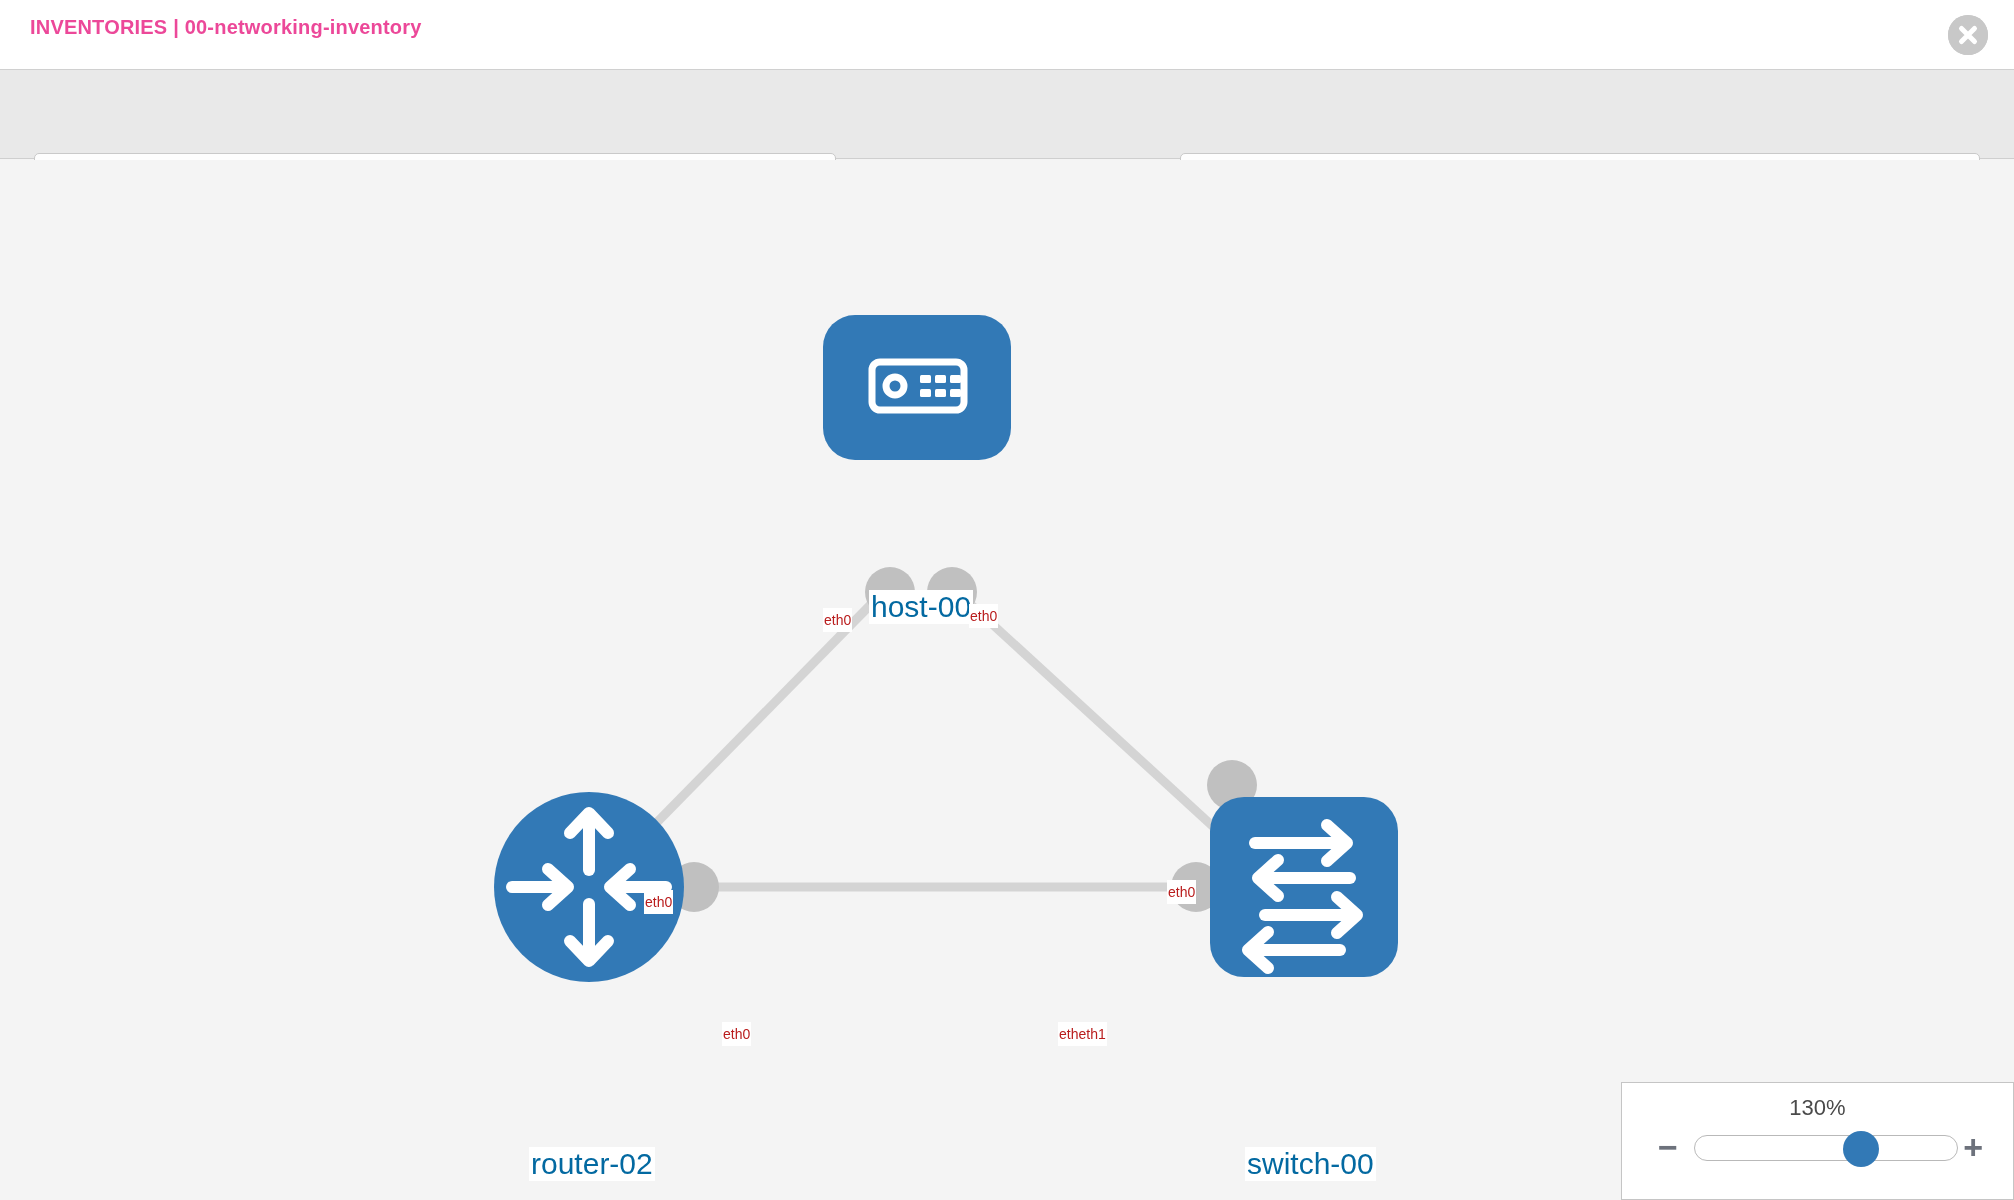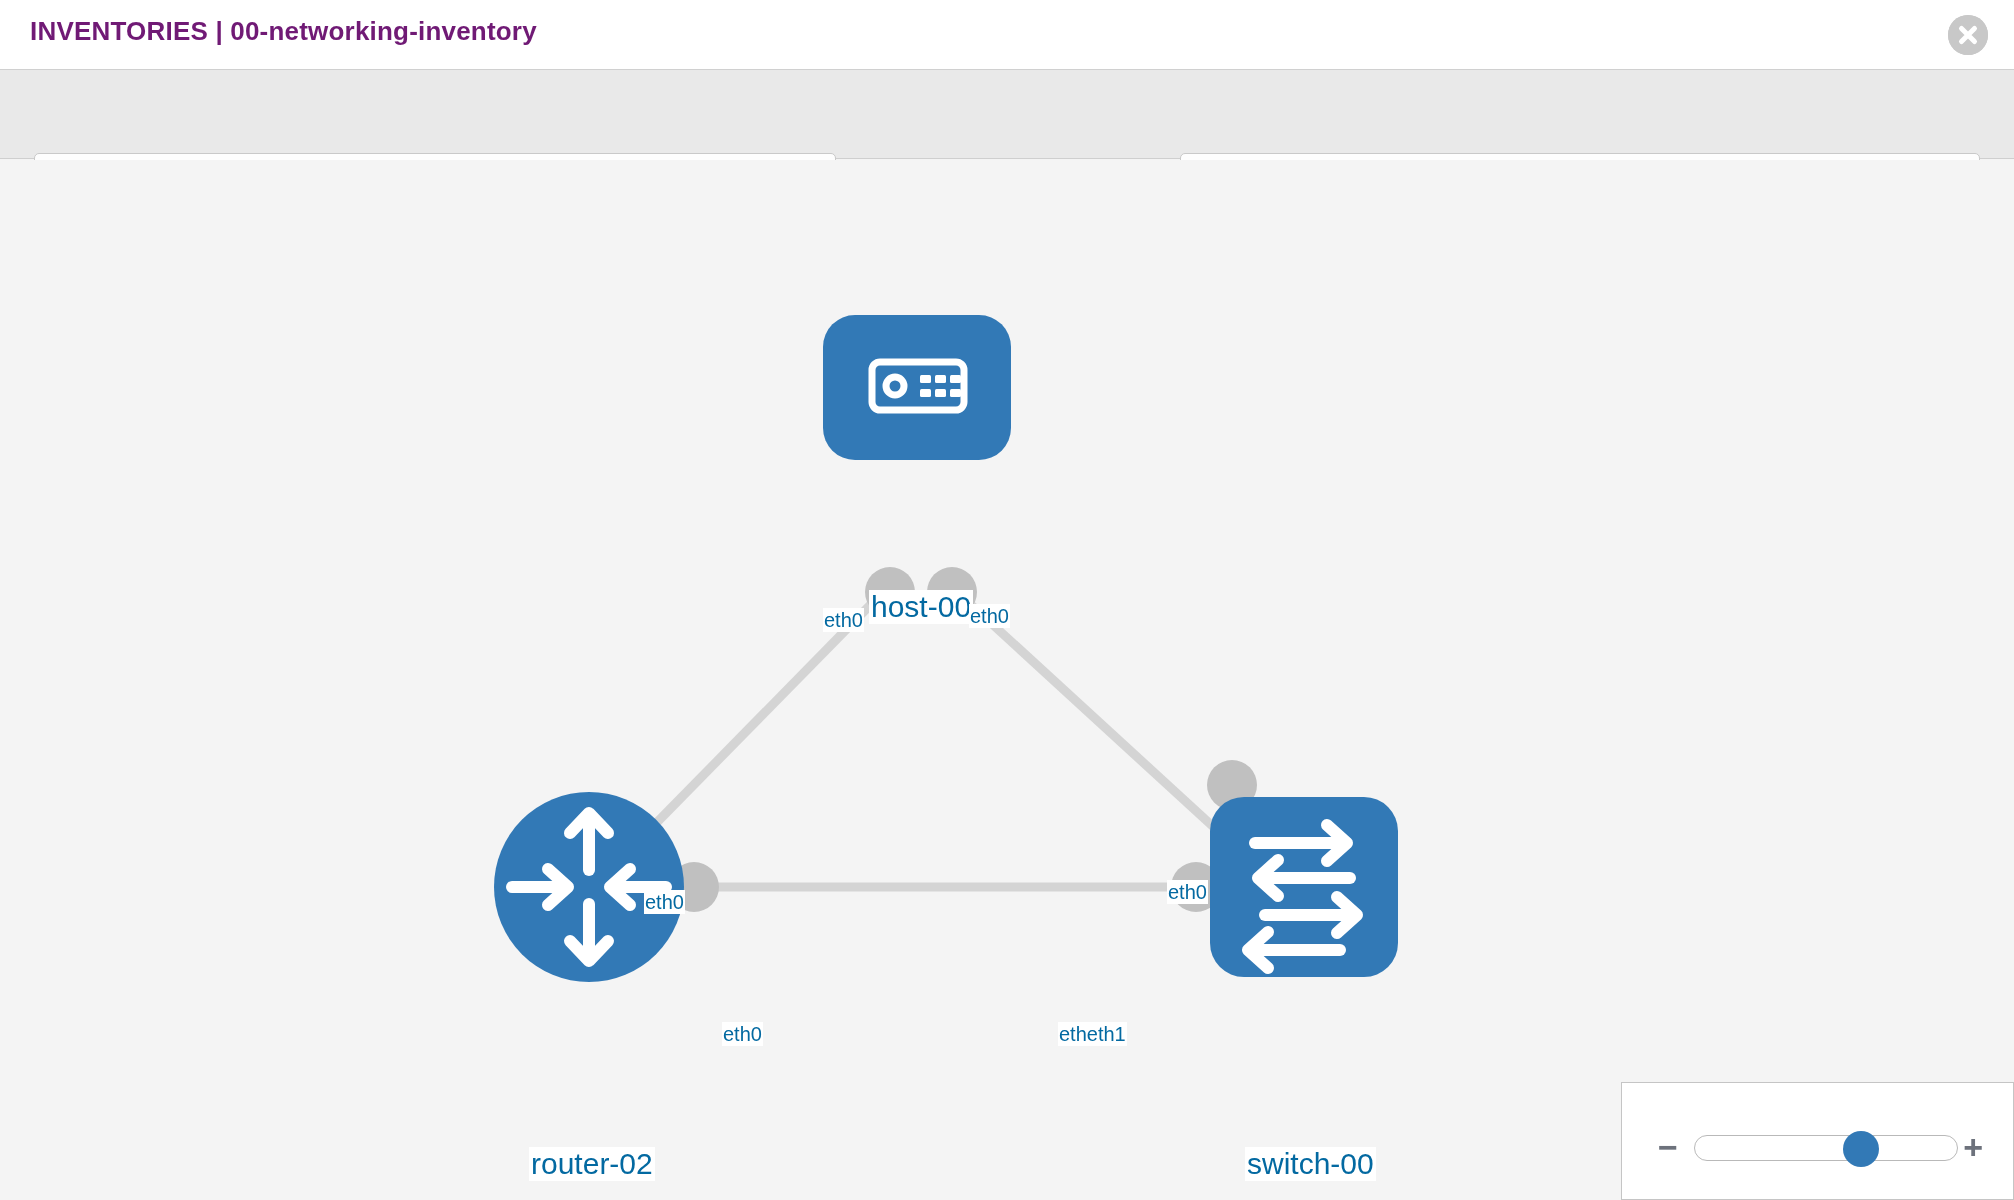"INVENTORIES | 00-networking-inventory" .header-title { color: #701a75 -> #ec4899; font-size: 26px -> 20px }
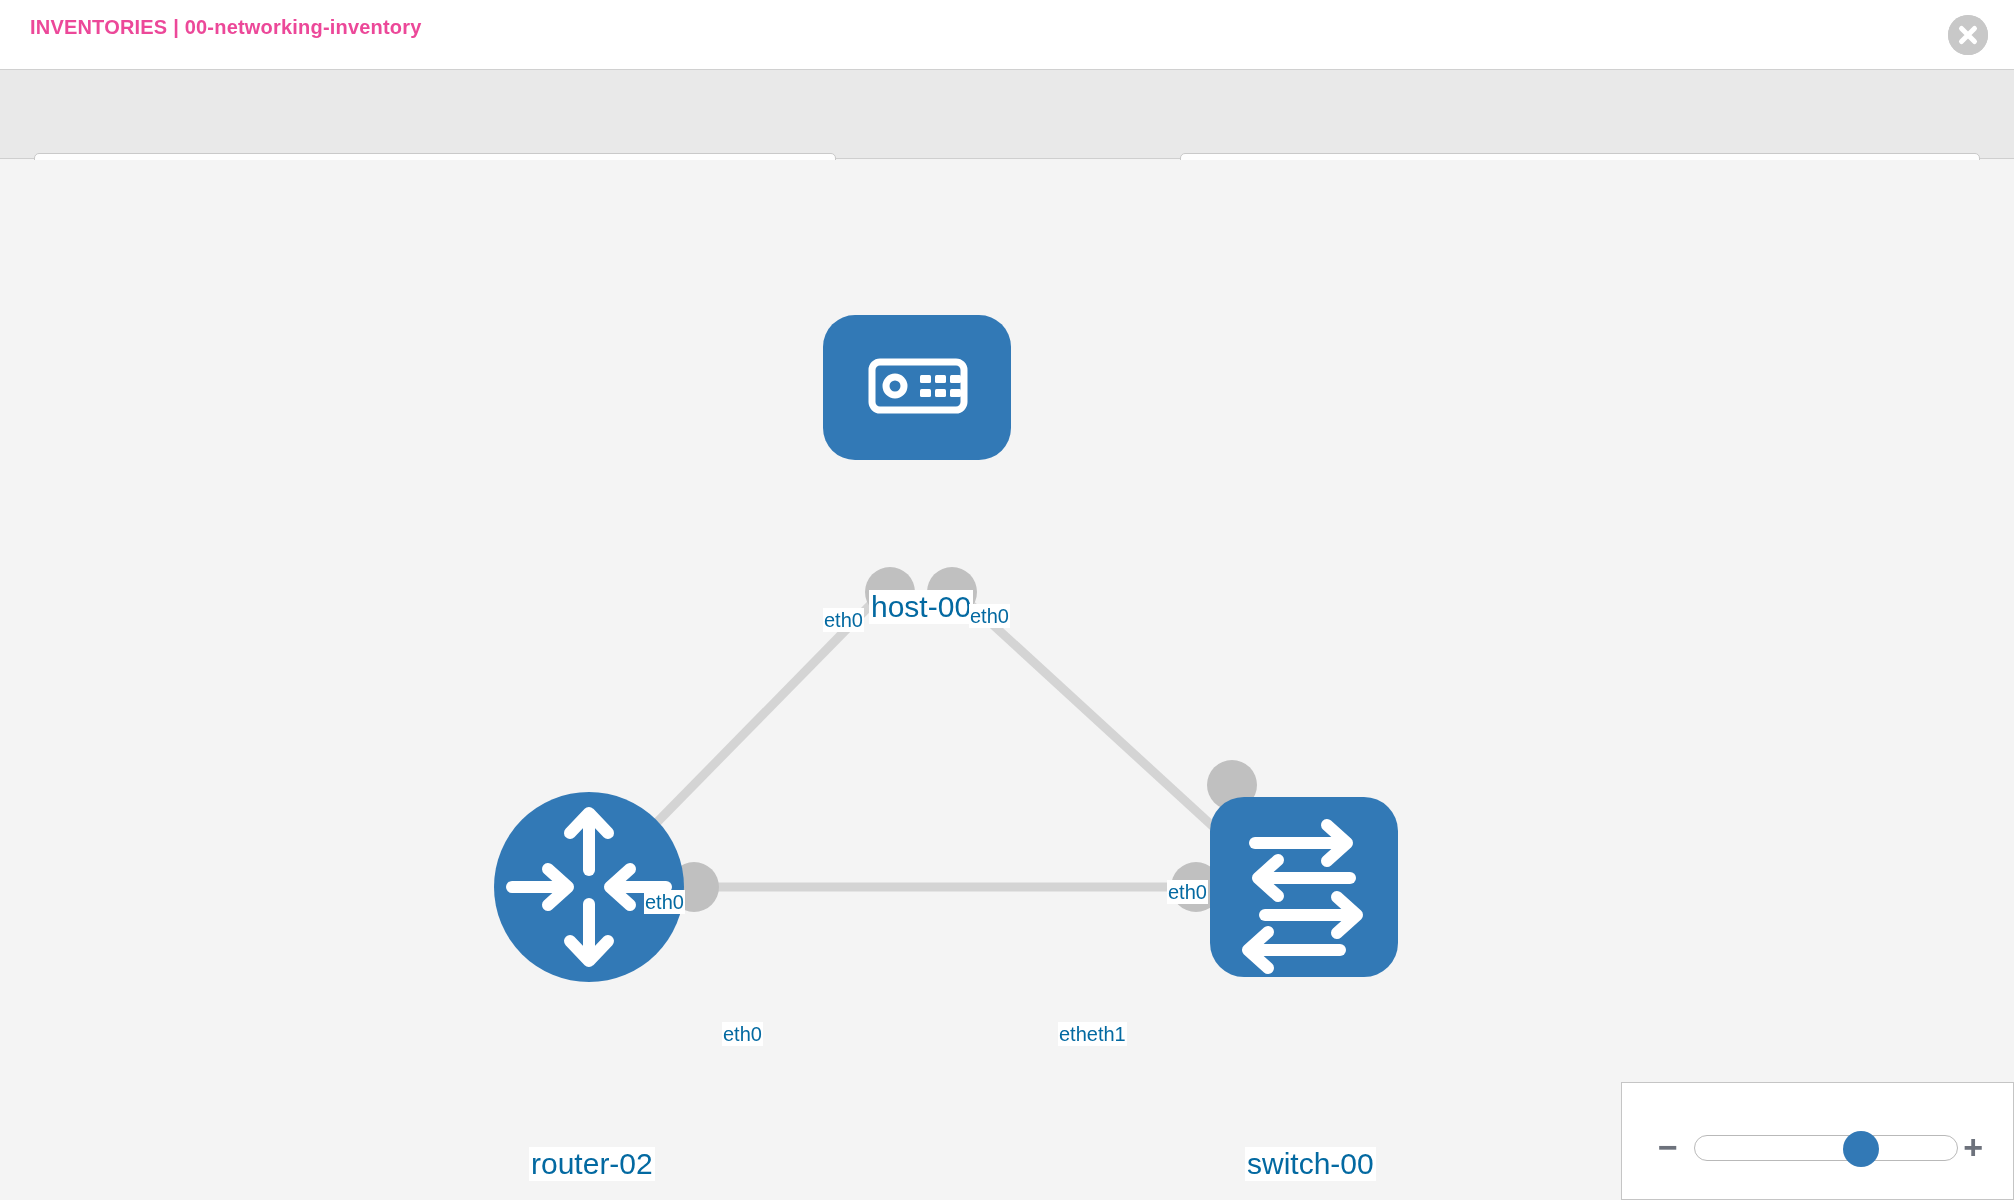"eth0" .iface-label { color: #0369a1 -> #b91c1c; font-size: 20px -> 14px }
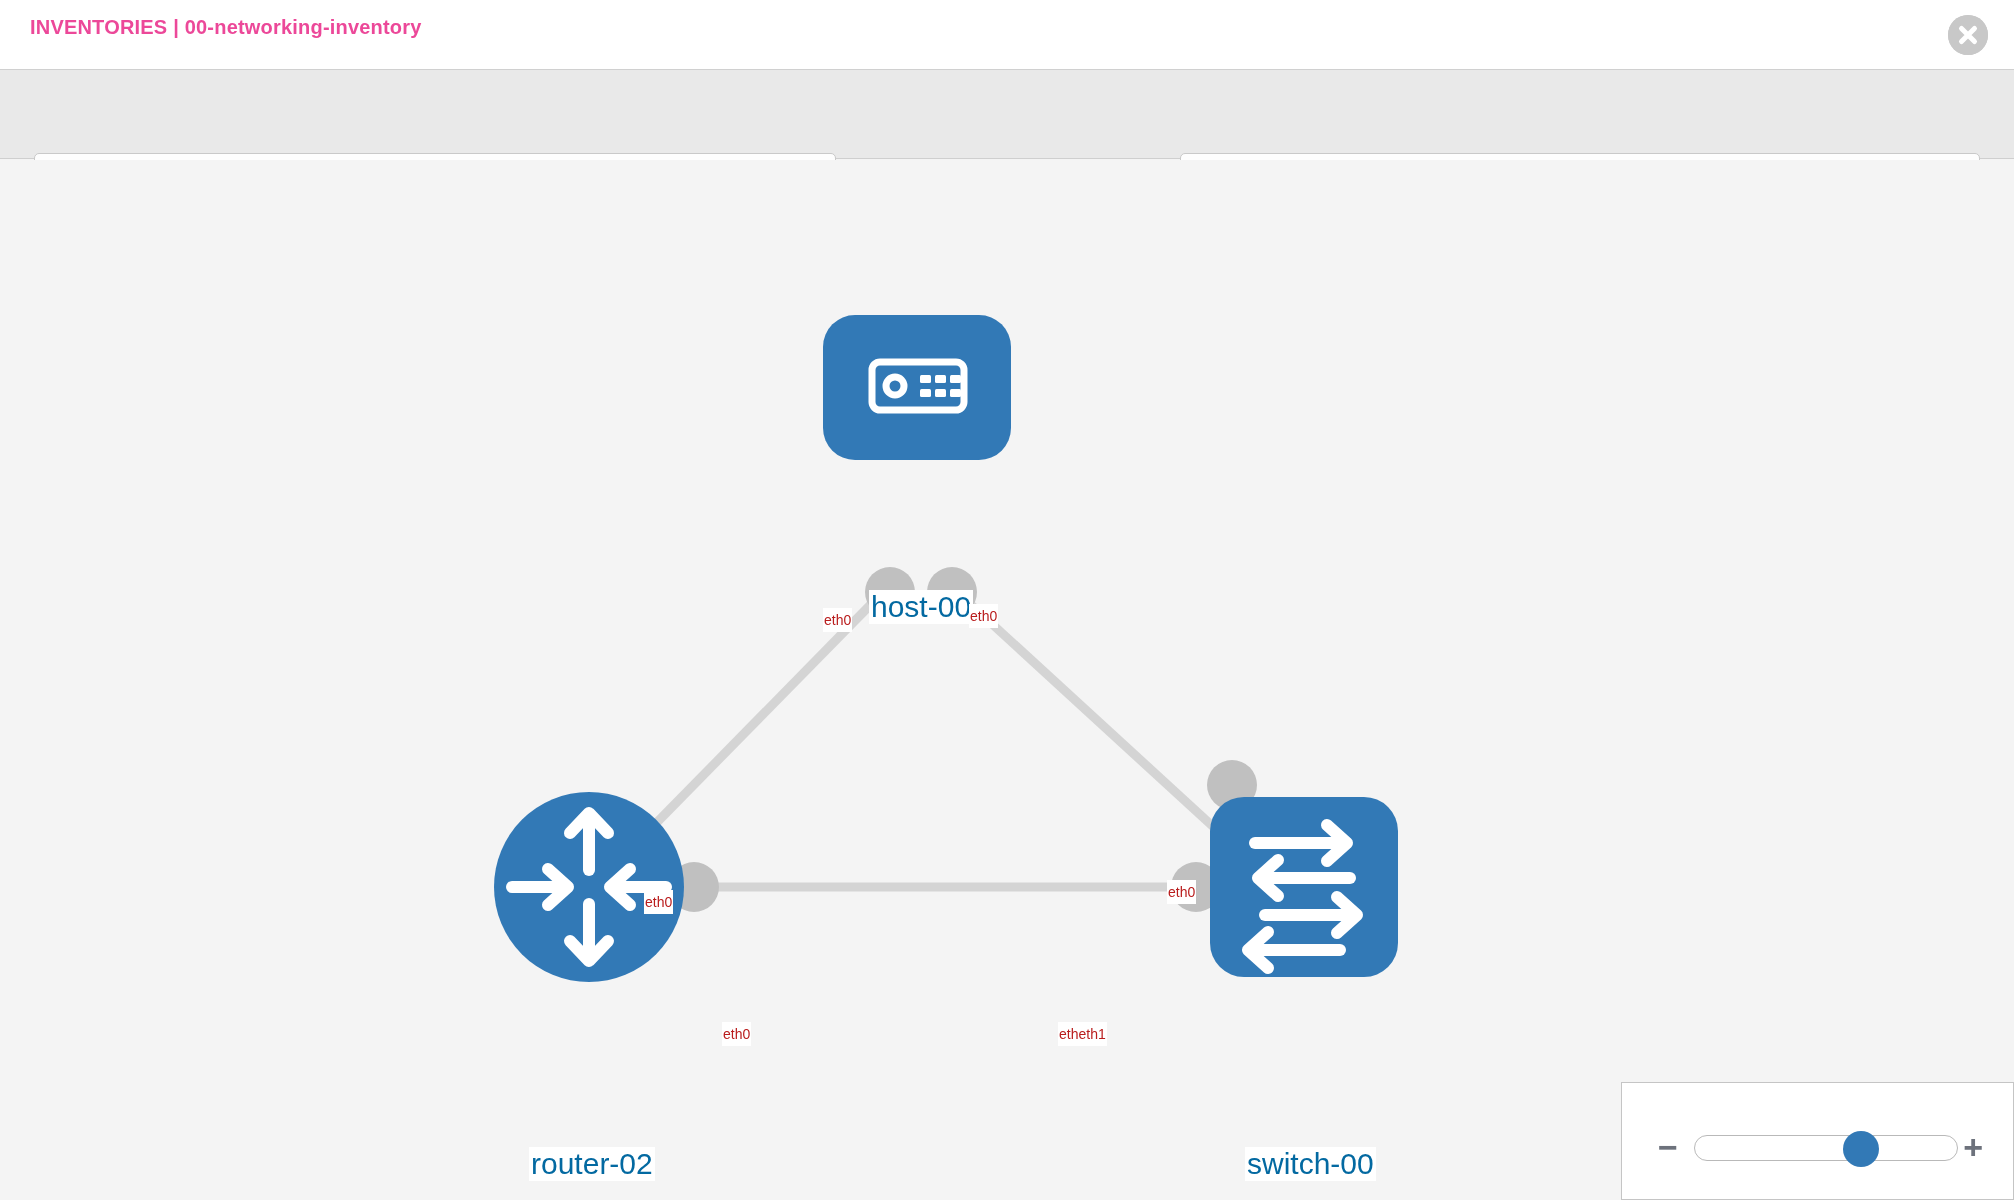"130%" div.zoom-value { html: none -> <div>130%</div> }
